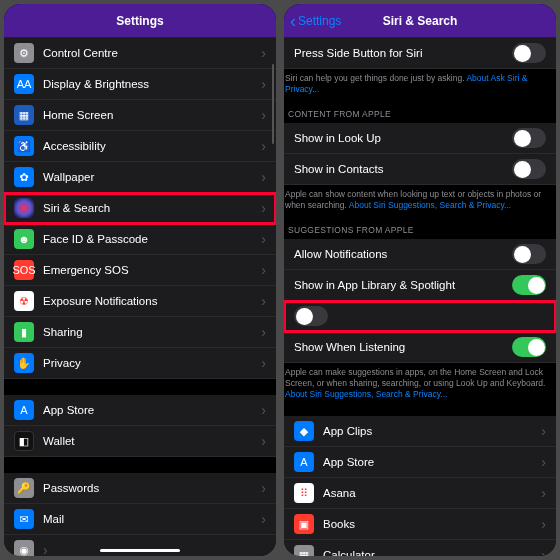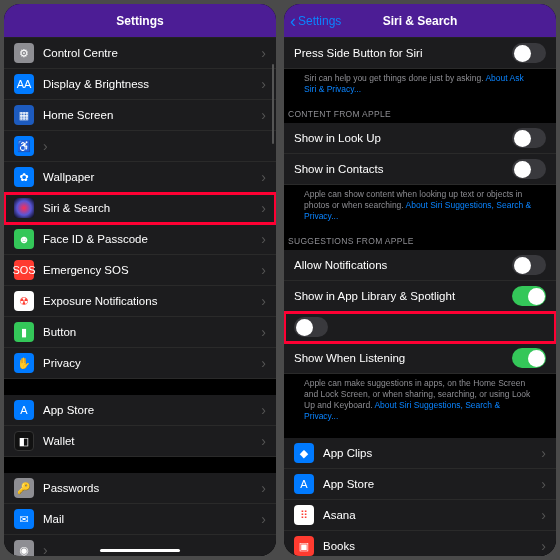"Siri can help you get" .footnote { padding: 4px 20px 6px -> 4px 1px 6px }
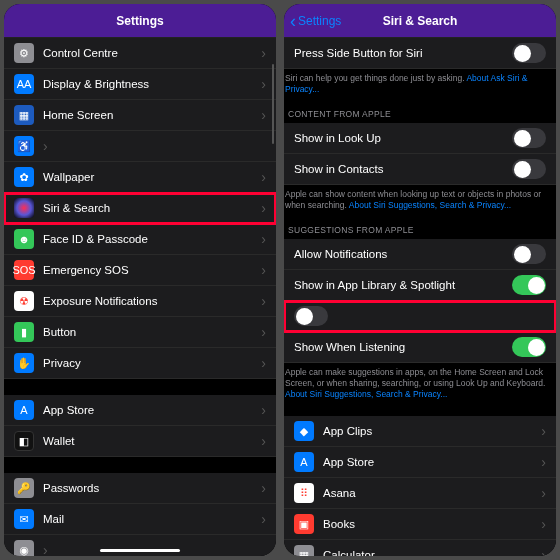"Accessibility" span.label { html: none -> <span>Accessibility</span> }
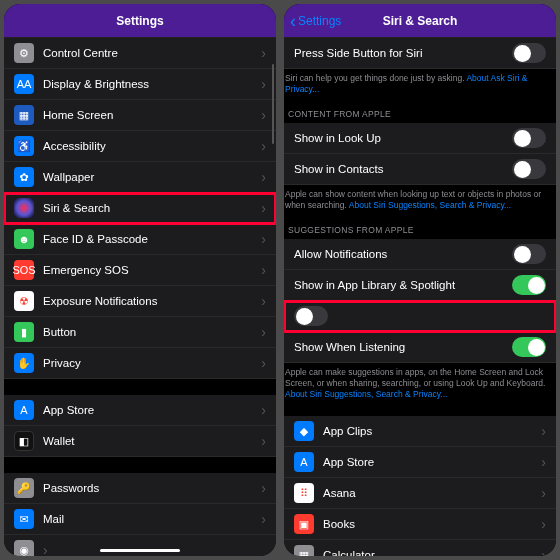"Button" span.label { text: Button -> Sharing }
